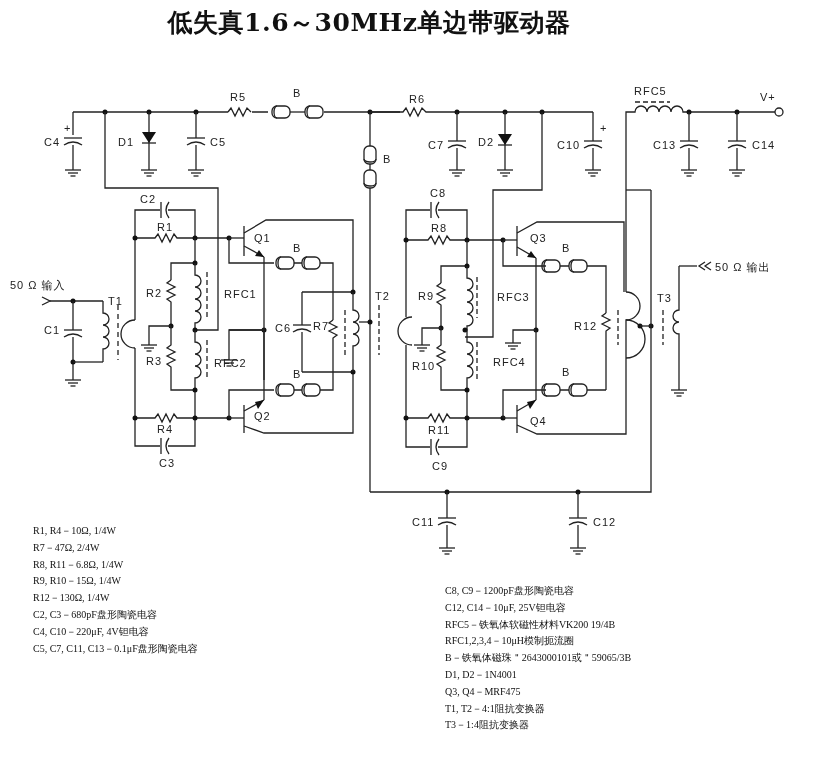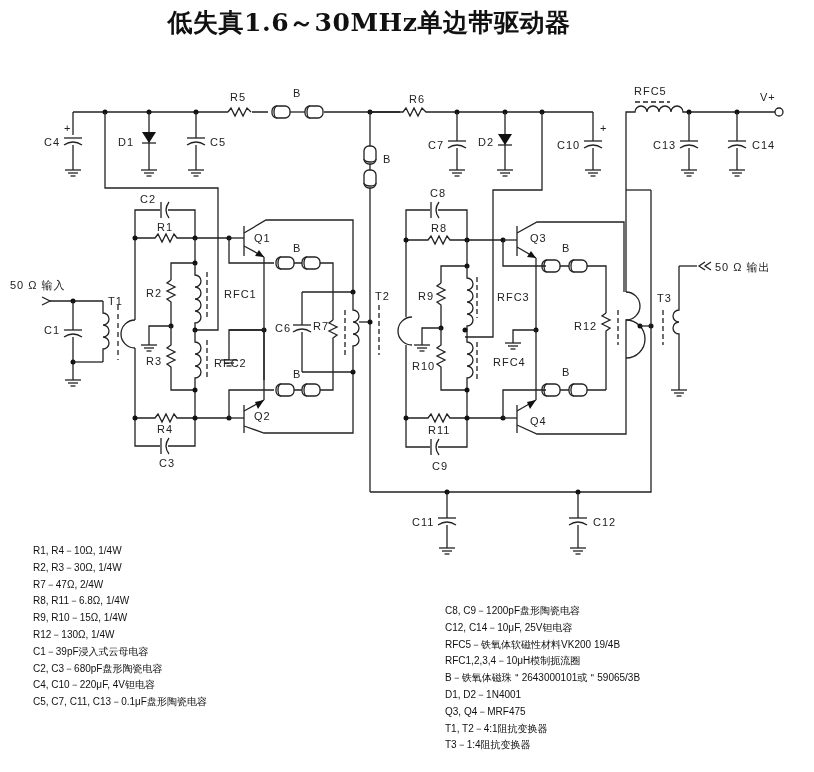"R1, R4－10Ω, 1/4W" .parts { font-family: Liberation Sans, sans-serif -> Liberation Serif, serif; margin-top: 20px -> none }
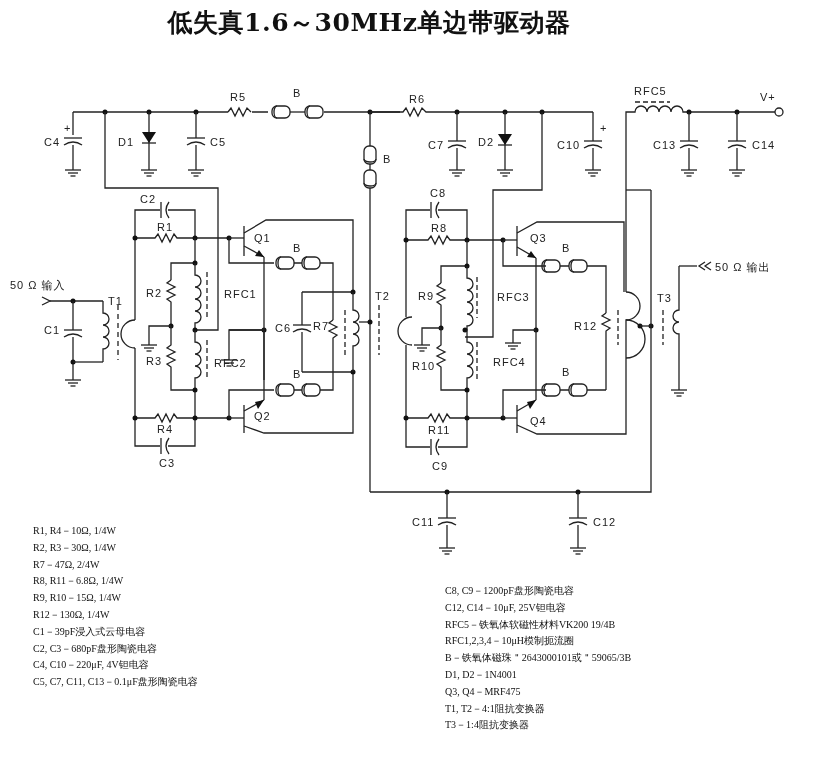"R2, R3－30Ω, 1/4W" div { html: <div>R2, R3－30Ω, 1/4W</div> -> none }
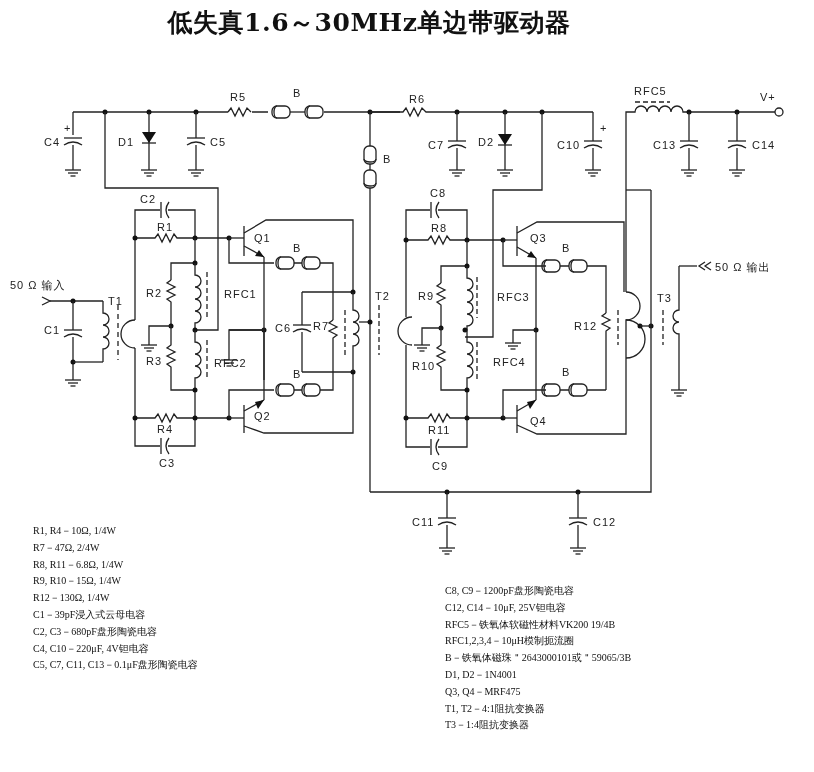"C1－39pF浸入式云母电容" div { html: <div>C1－39pF浸入式云母电容</div> -> none }
